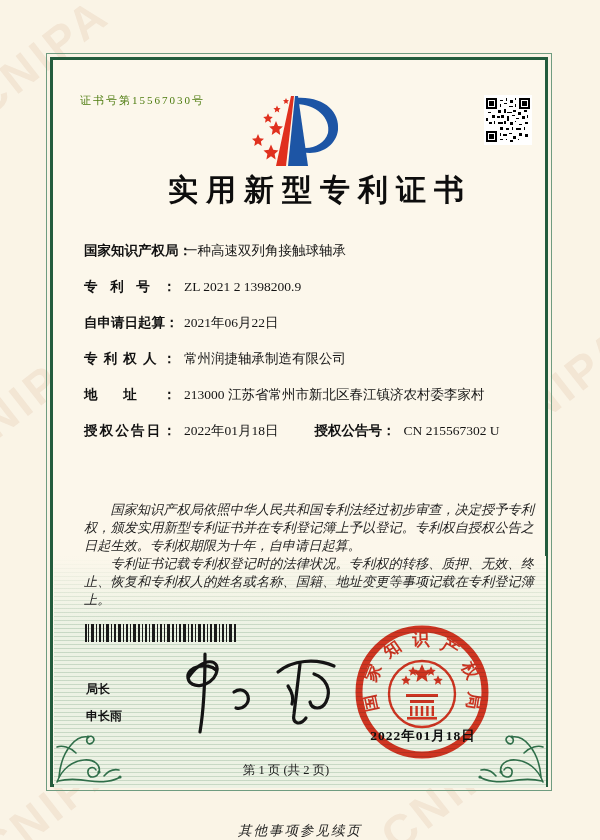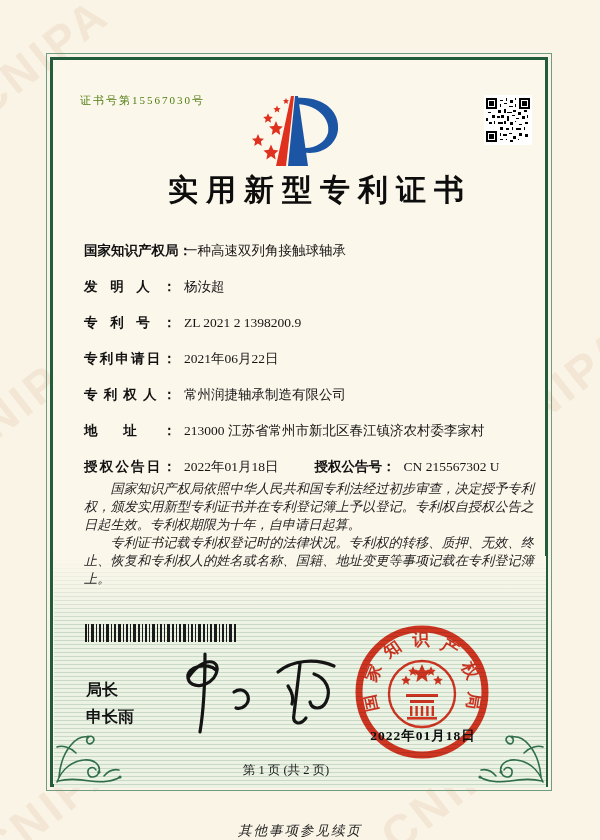"发明人 杨汝超" div.frow { html: <div> <span>发明人</span><span>杨汝超</span> </div> -> none }
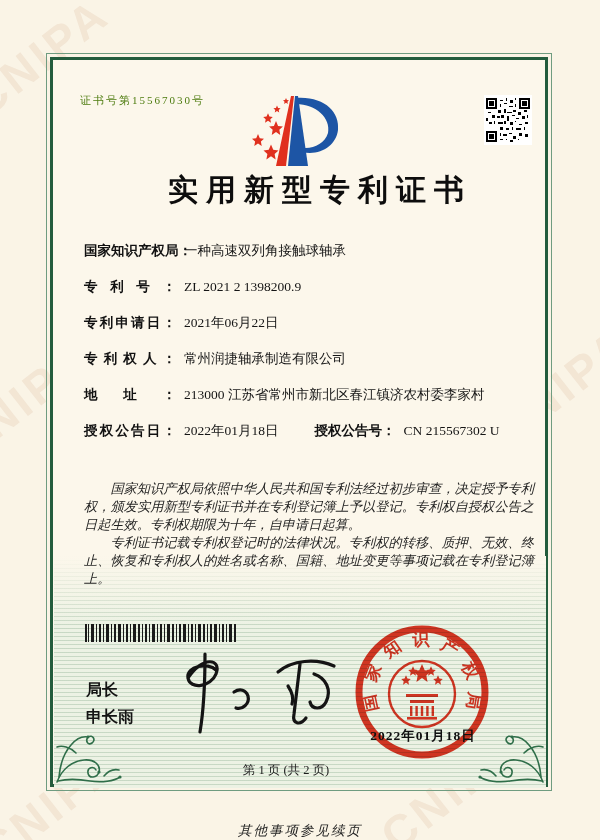"专利申请日" span.flabel { text: 专利申请日 -> 自申请日起算 }
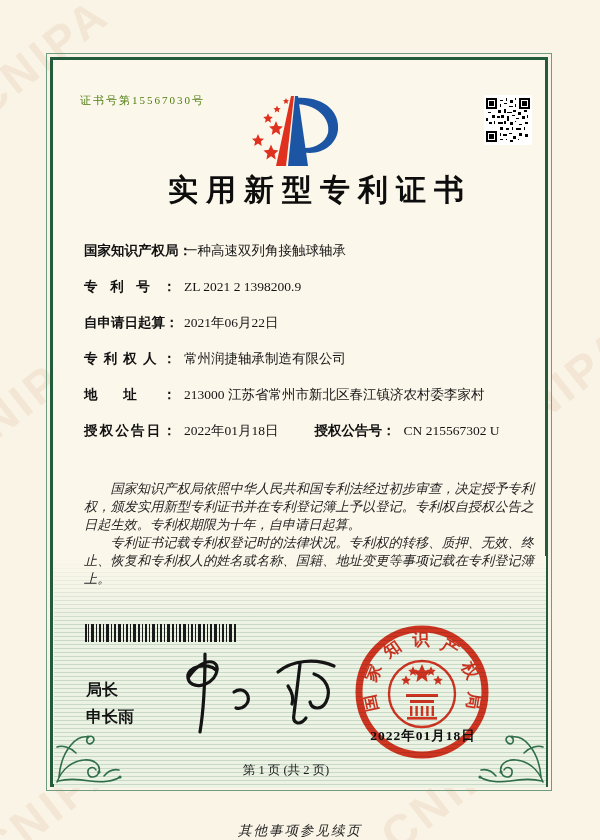"国家知识产权局依照中华人民共和国专利法经过初步审查，决定授予专利权，颁发实用新型" .paras { top: 480px -> 501px }
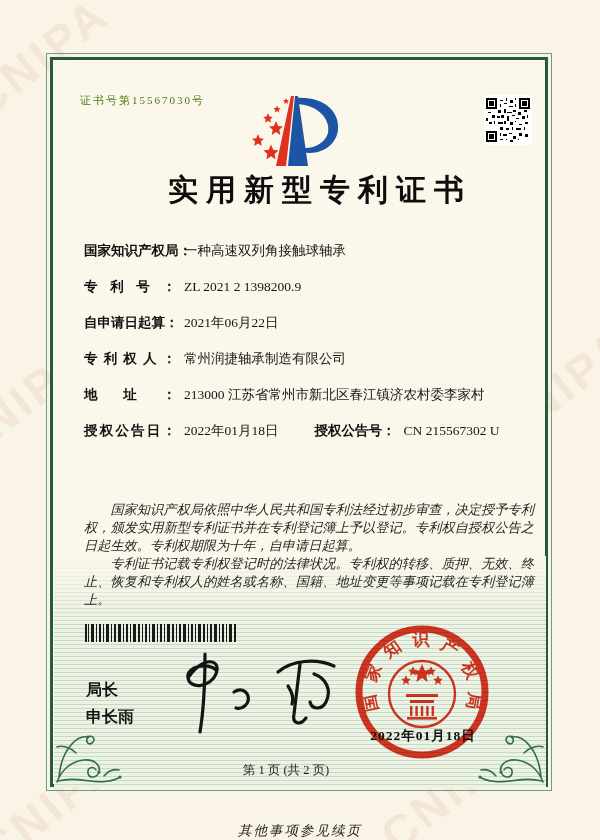"局长" .signer { font-size: 16px -> 12px }
